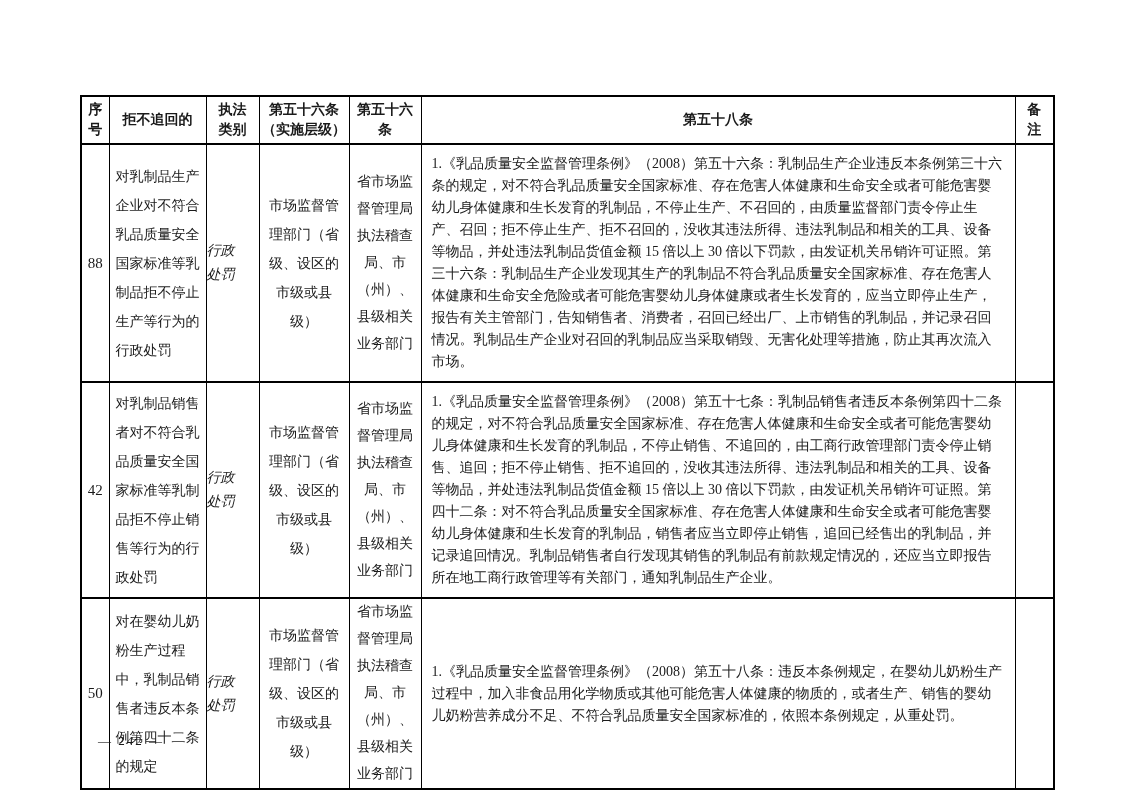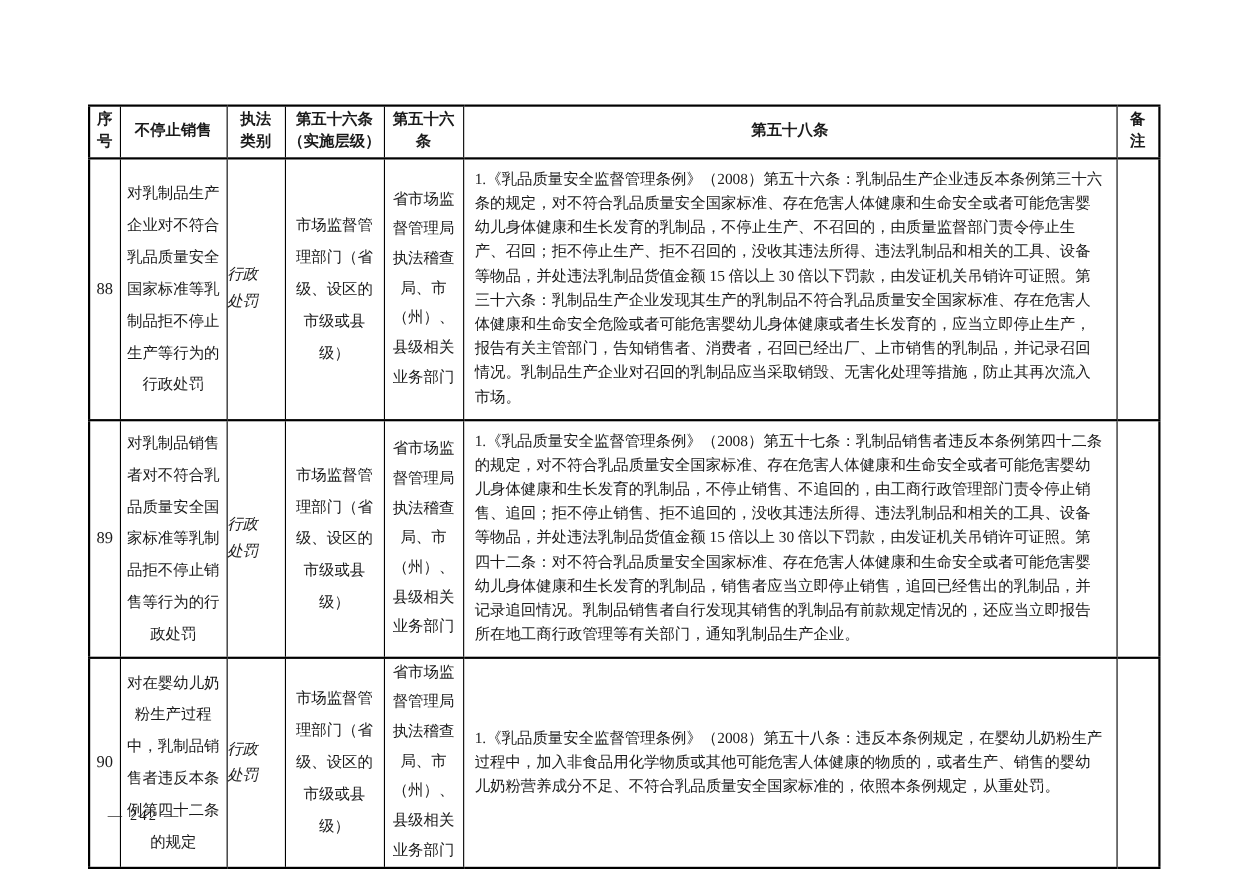"不停止销售" th { text: 不停止销售 -> 拒不追回的 }
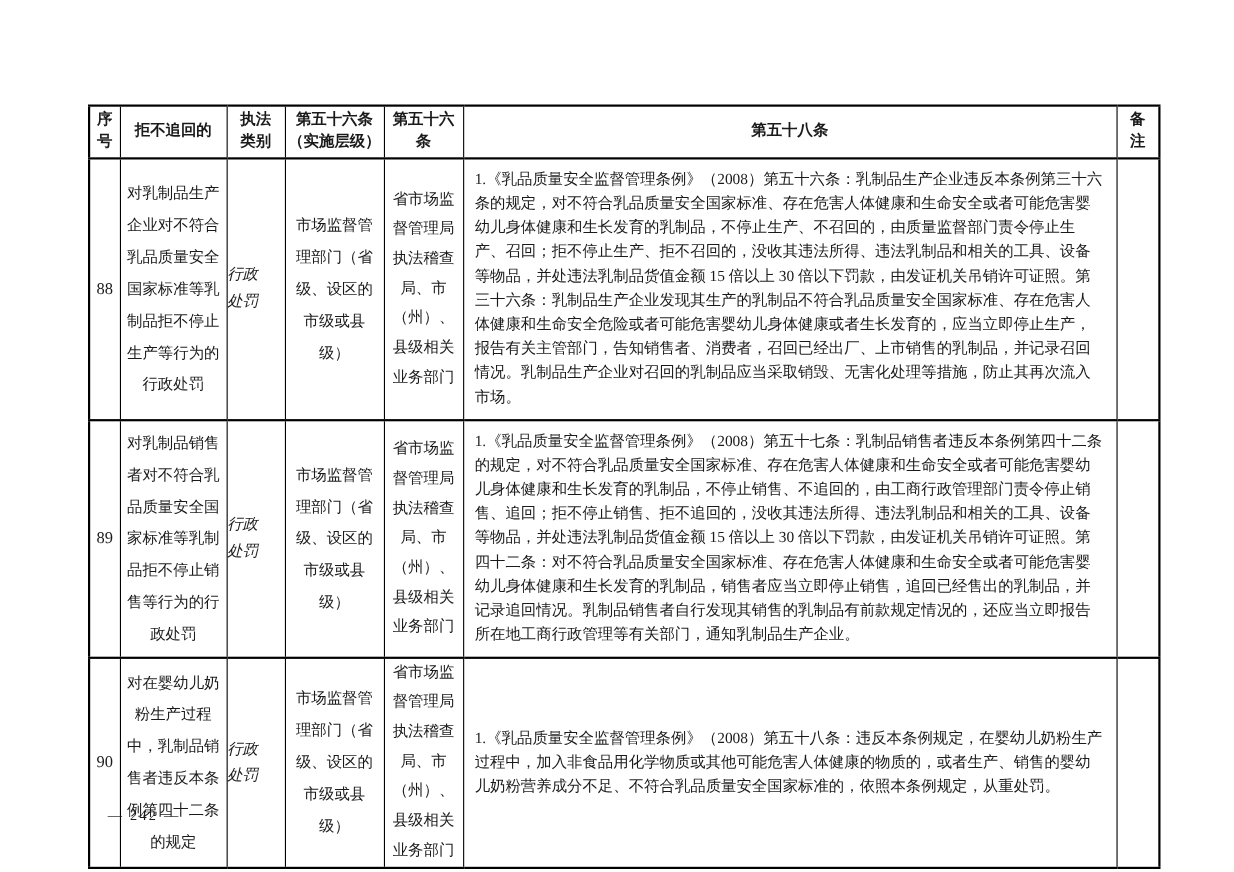"对乳制品生产企业对不符合乳品质量安全国家标准等乳制品拒不停止生产等行为的行政处罚" td.c-name { text-align: center -> none }
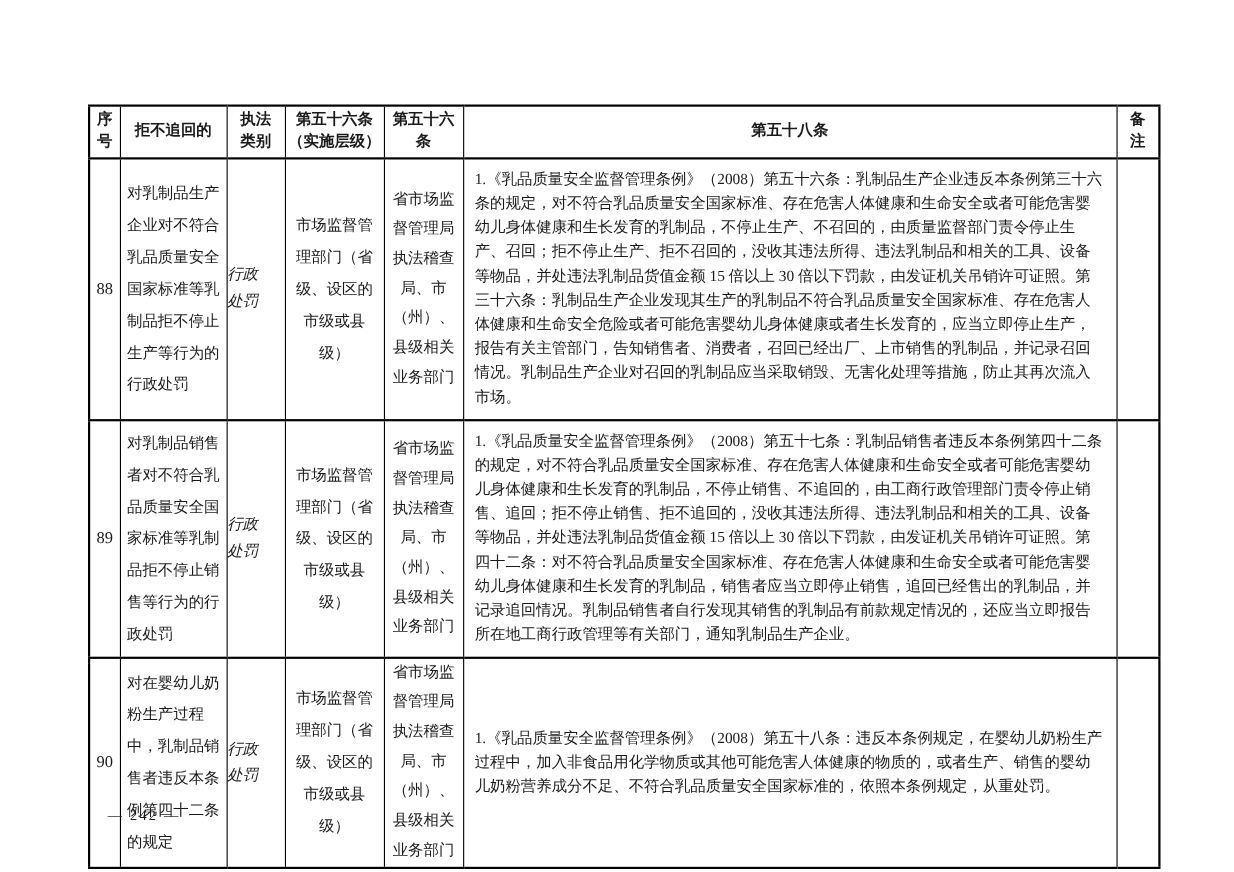"89" td.c-index { text: 89 -> 42 }
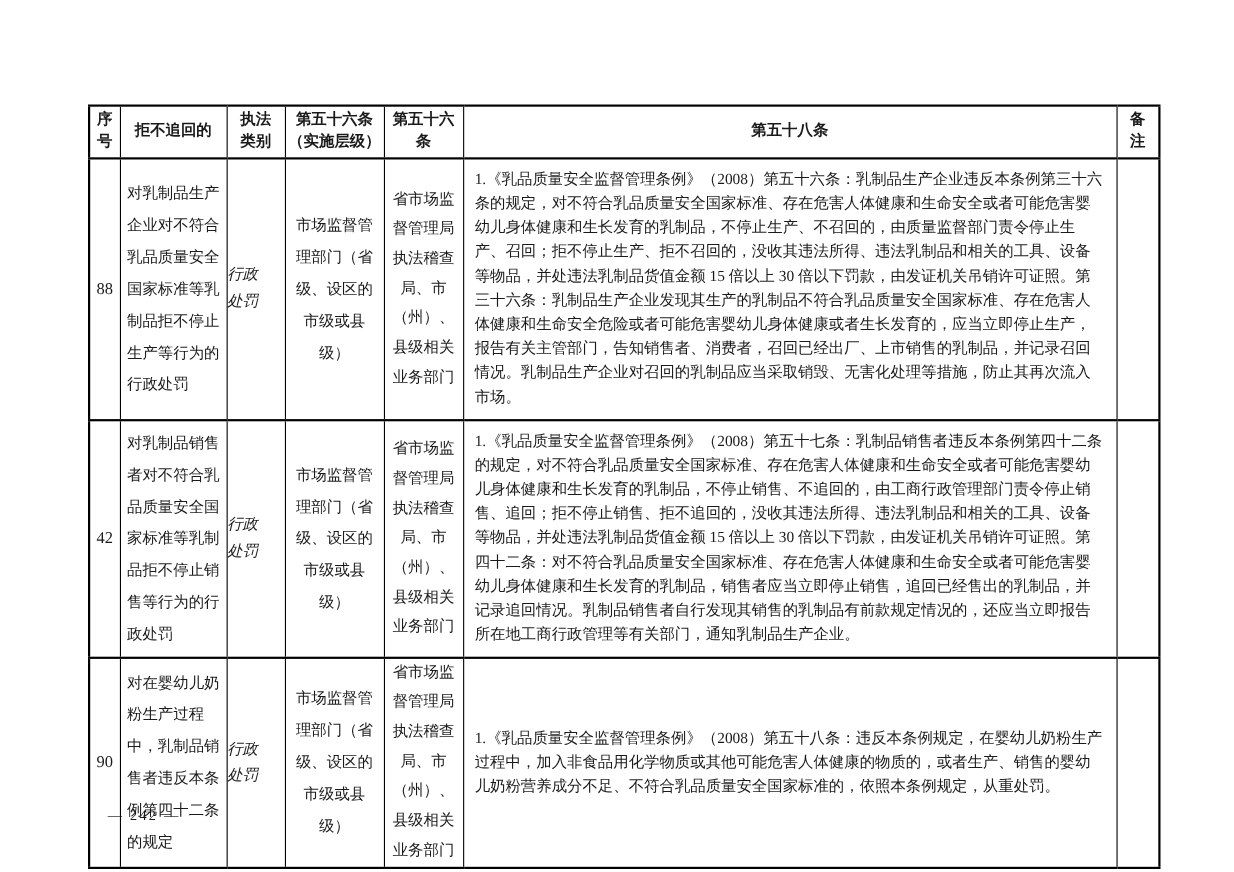"90" td.c-index { text: 90 -> 50 }
